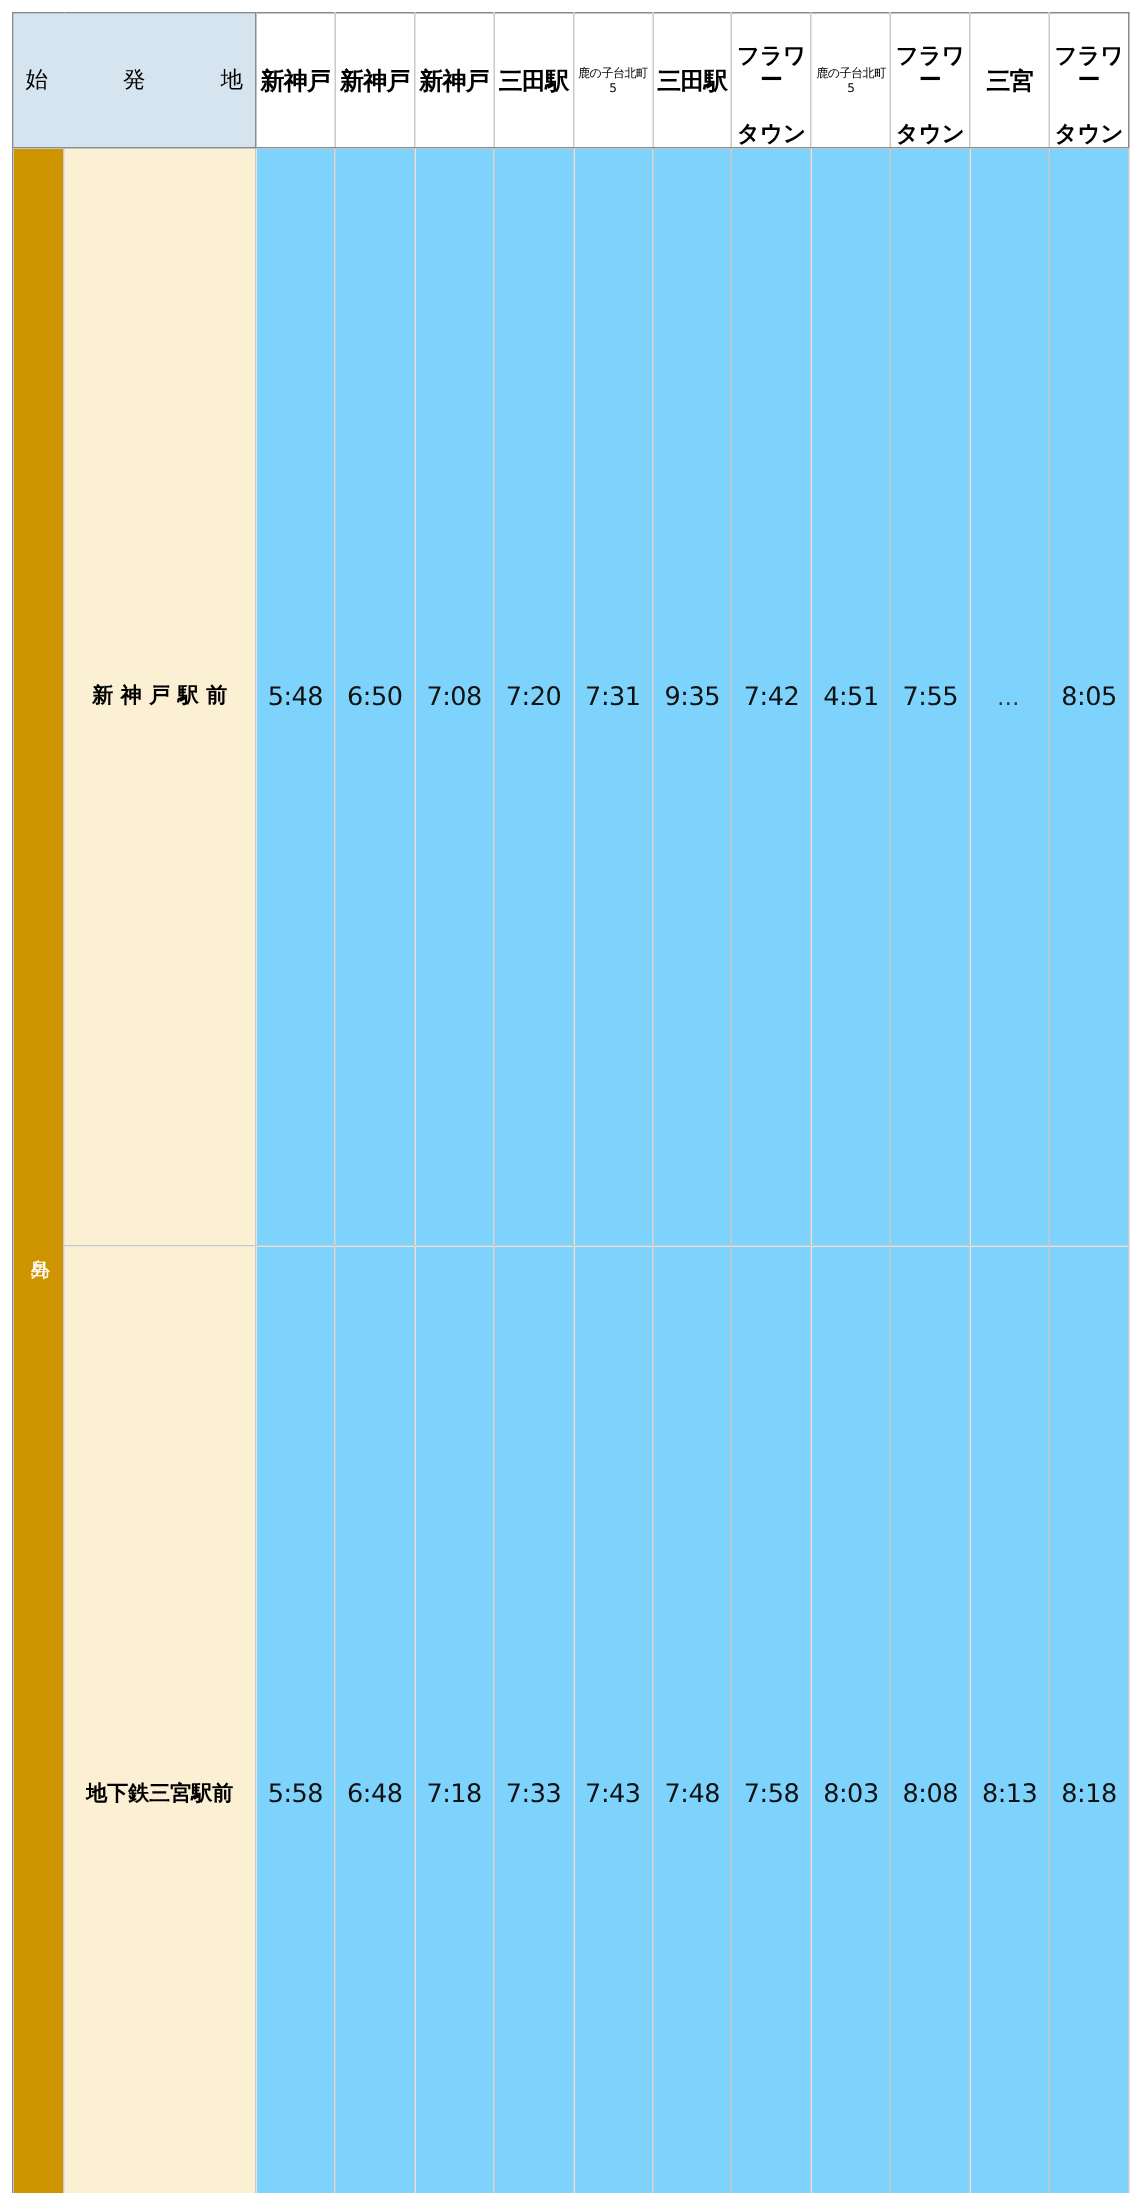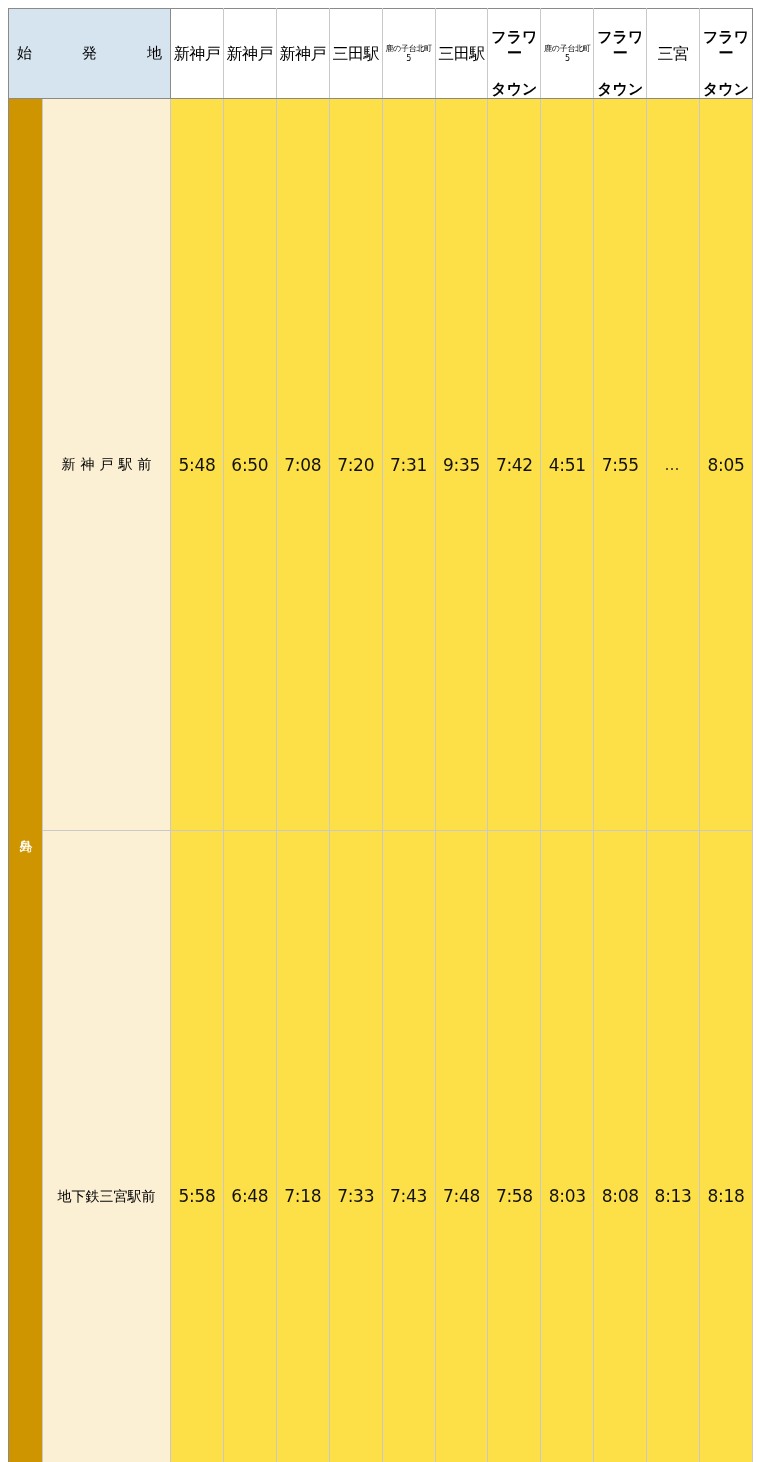"新神戸" .dest-1 { font-weight: normal -> bold }
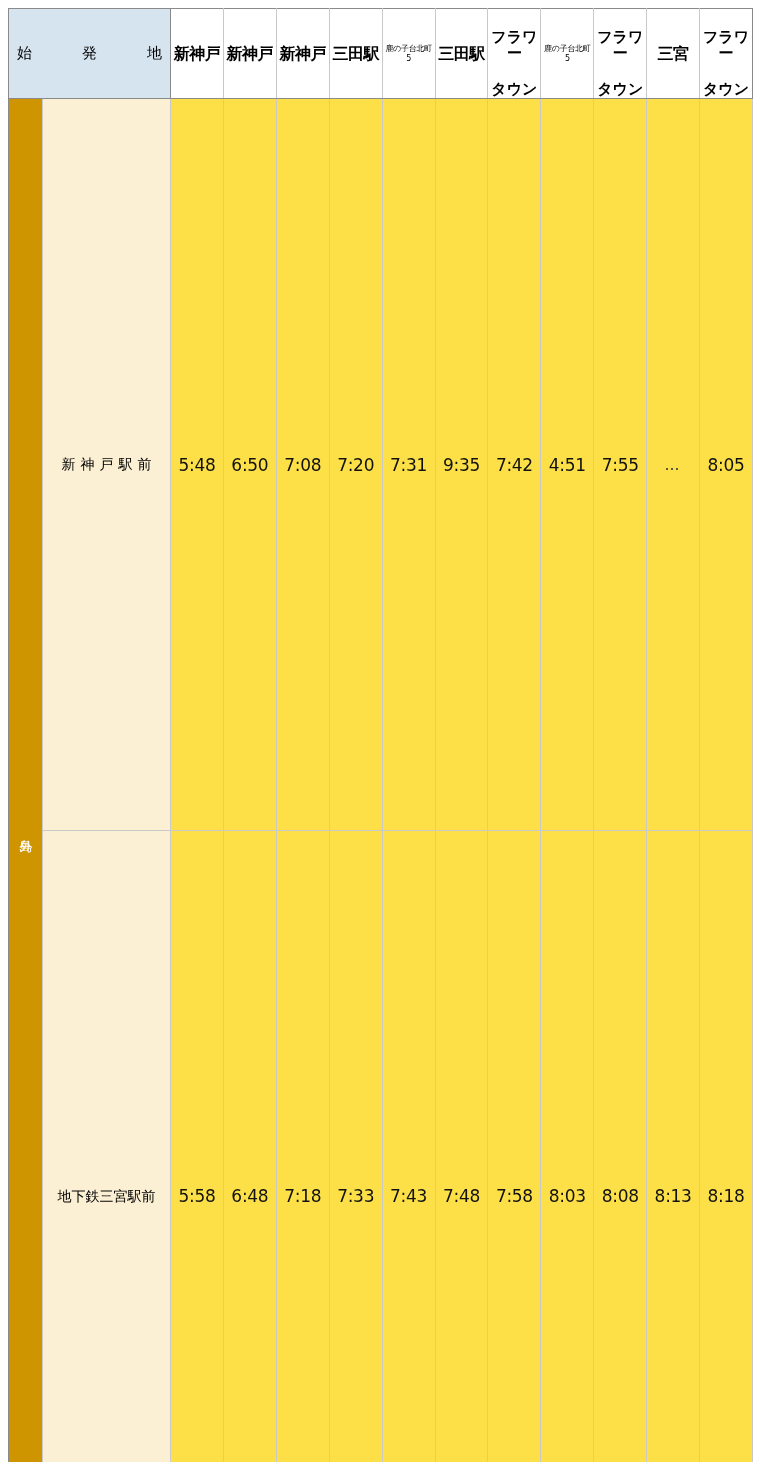"新神戸駅前" td.stop.s-outer { font-weight: none -> bold }
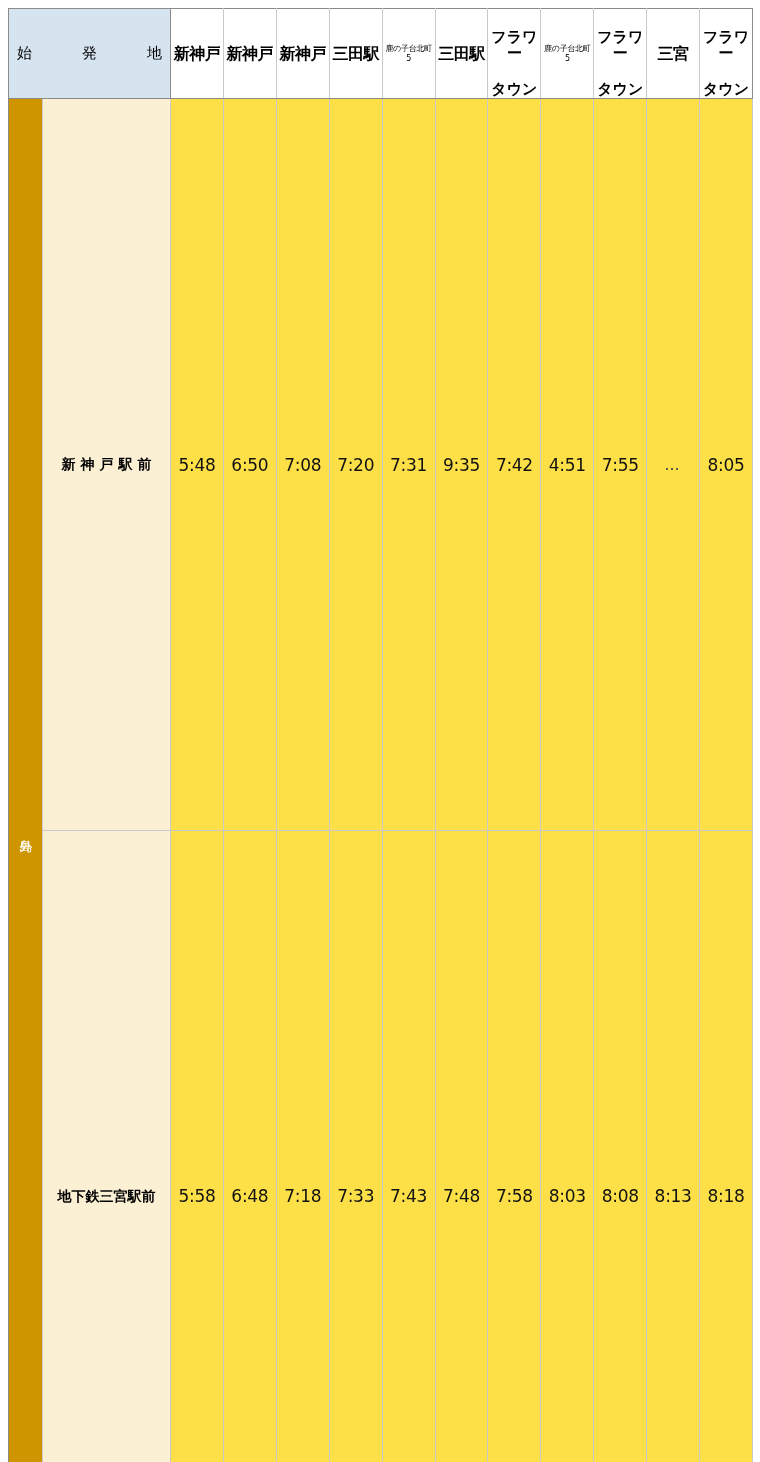"5:48" td.tm { background: #fde047 -> #7dd3fc }
